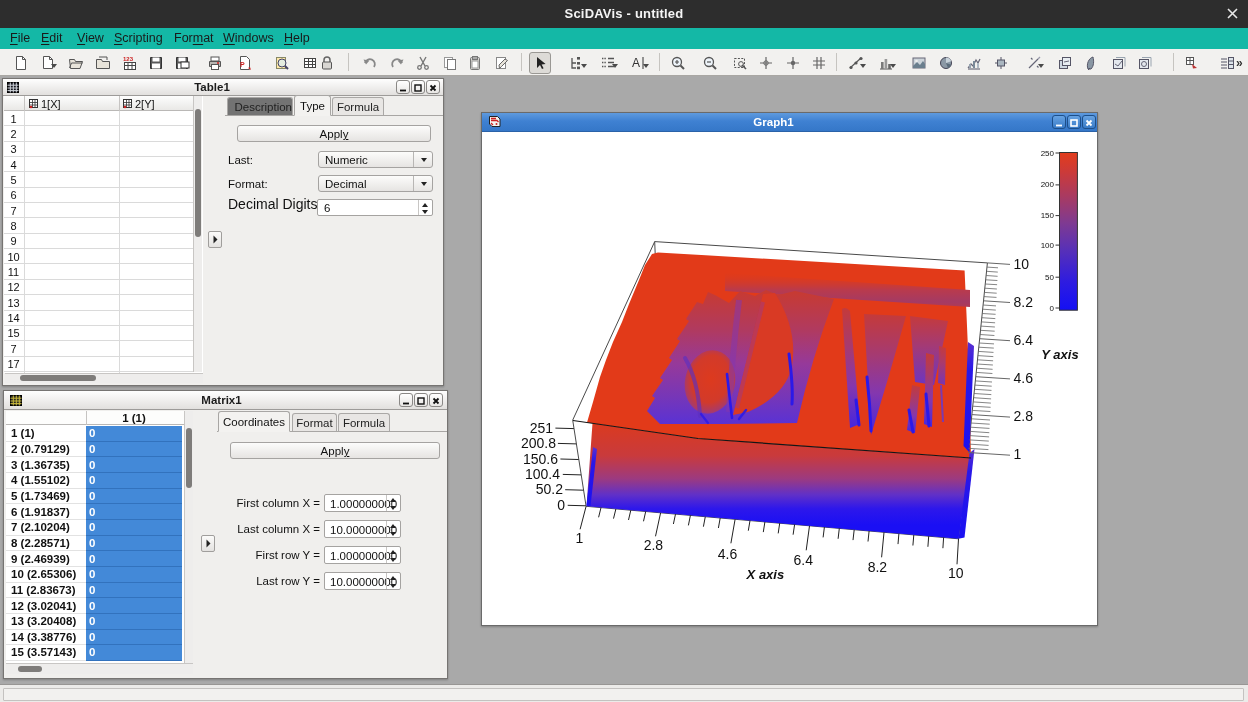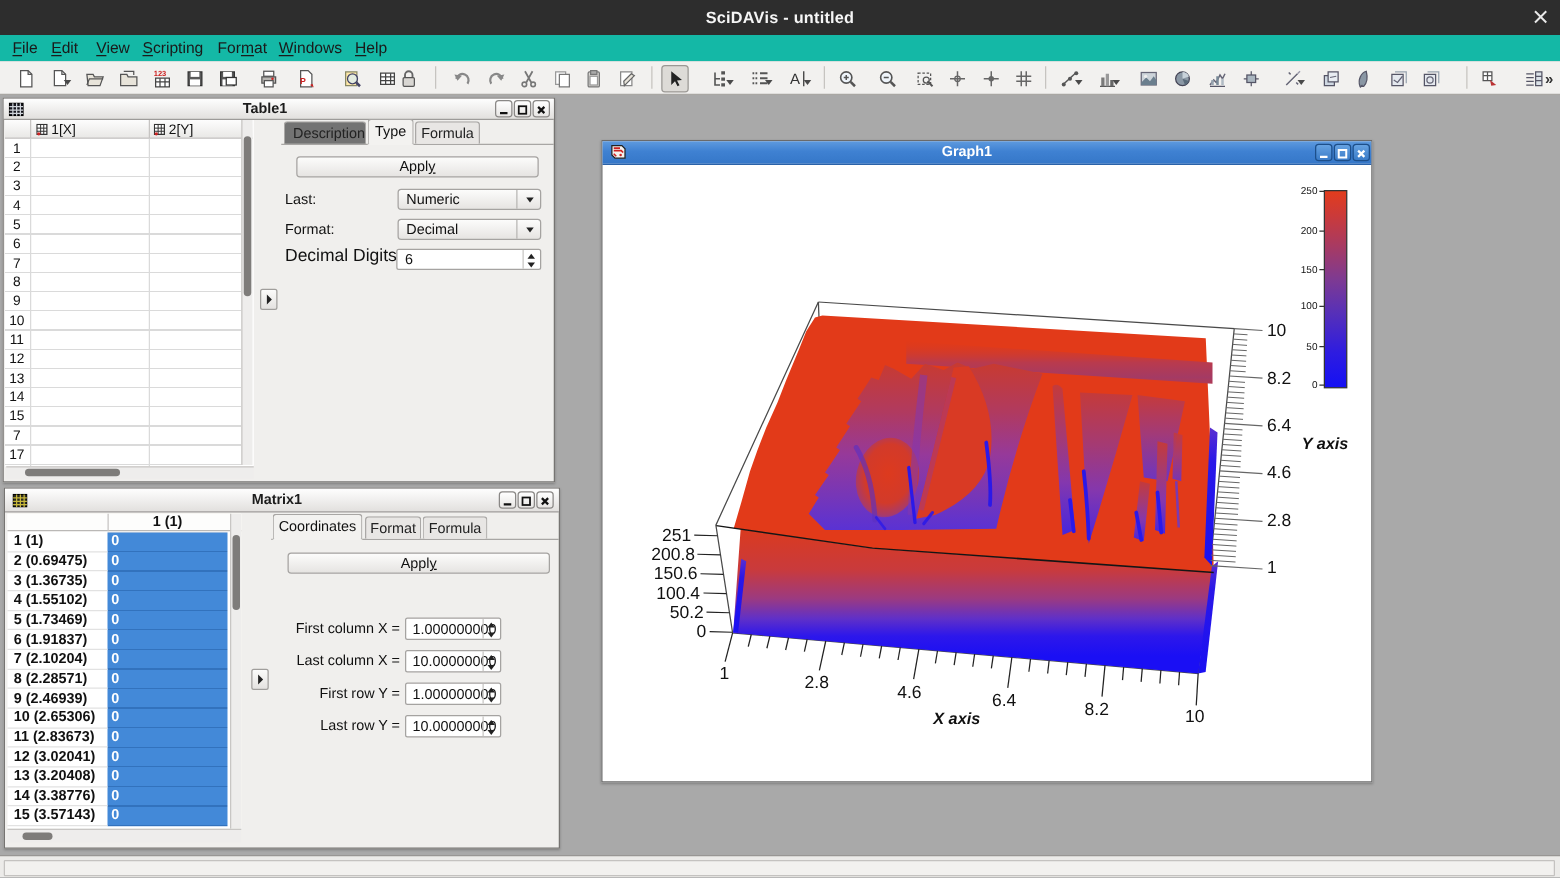"2 (0.69475)" span.abs { text: 0.69475 -> 0.79129 }
